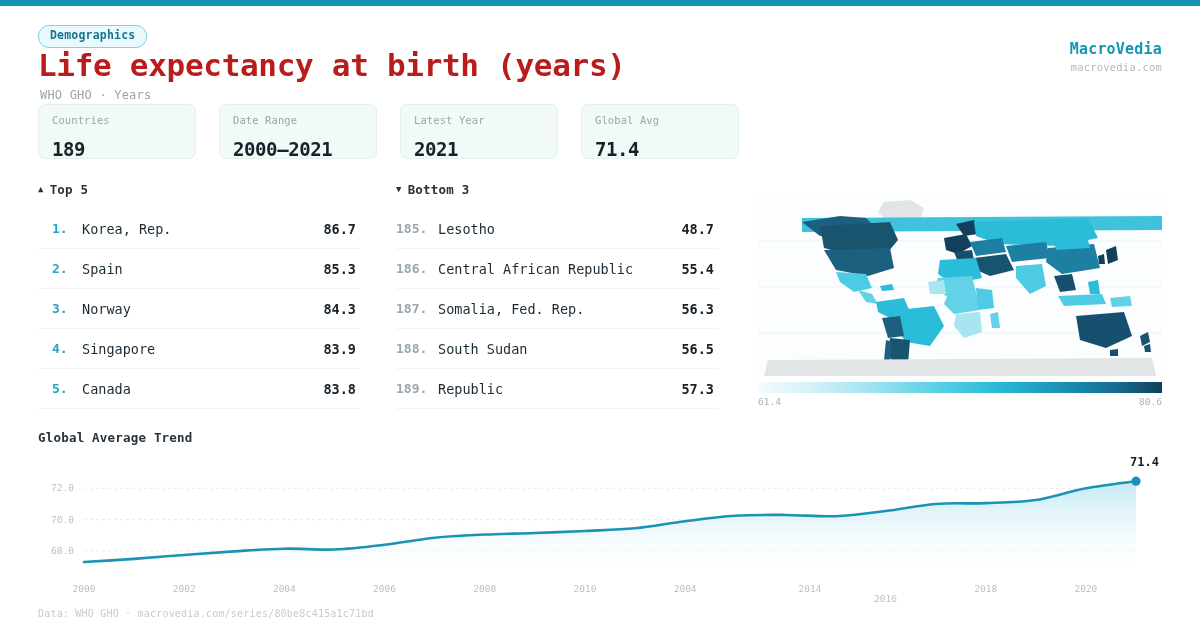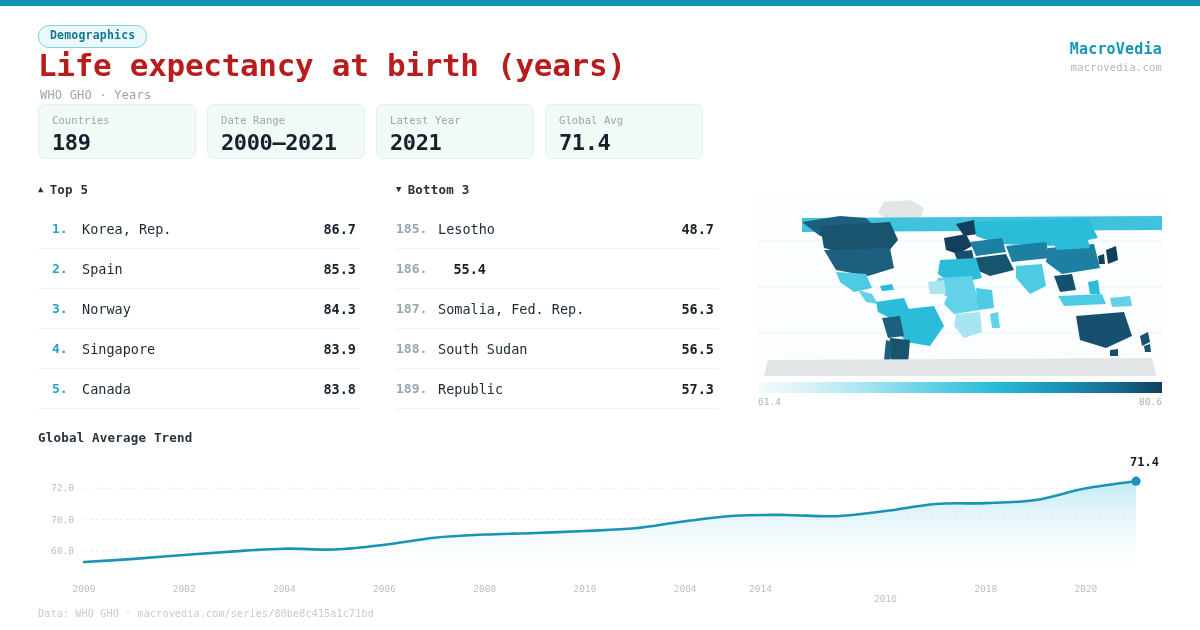"Countries" .stats { gap: 11px -> 23px }
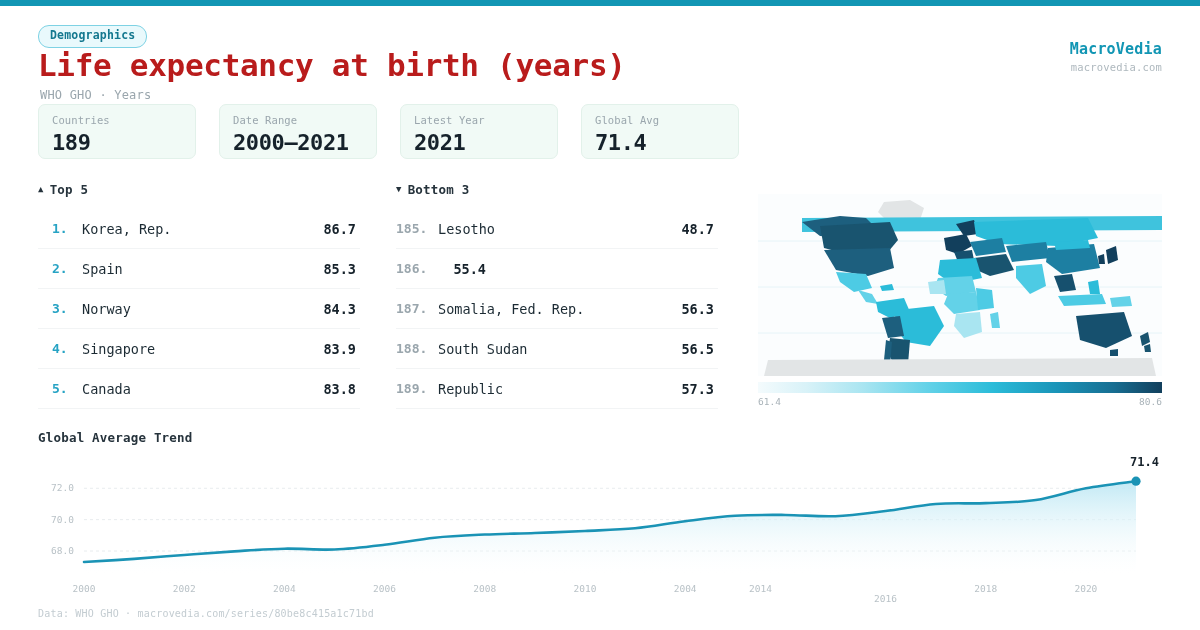"189" .stat-value { font-size: 22px -> 19px; margin-top: 4px -> 12px }
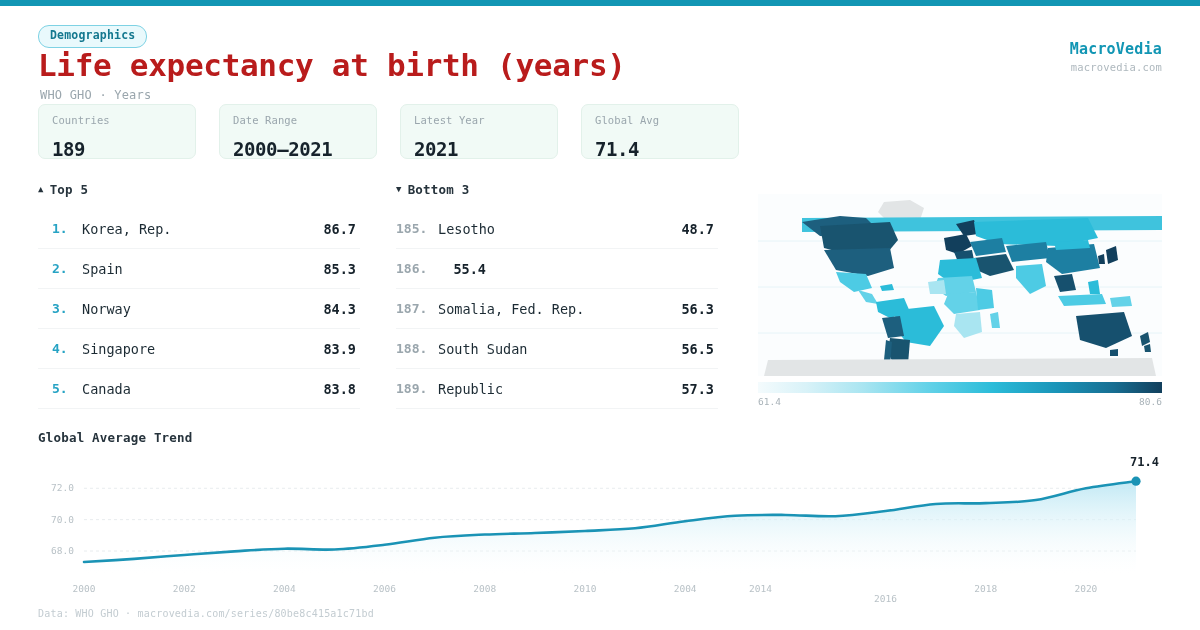"Central African Republic" span.rk-name { html: none -> <span>Central African Republic</span> }
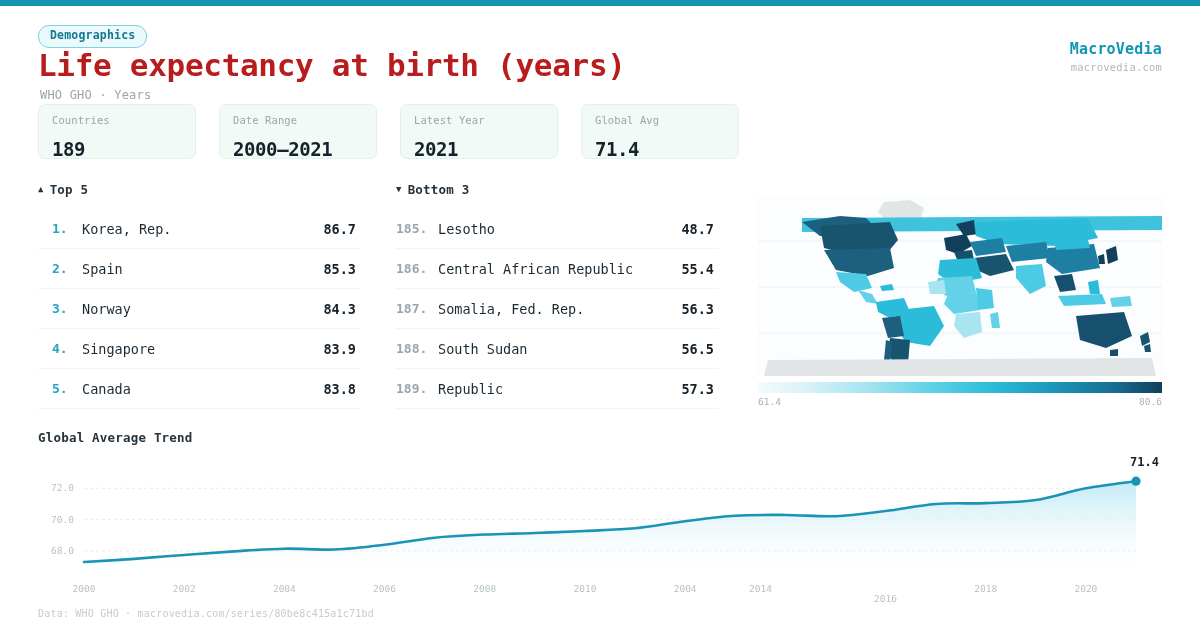"2014" span.xlab { left: 690px -> 750px; text-align: right -> none }
